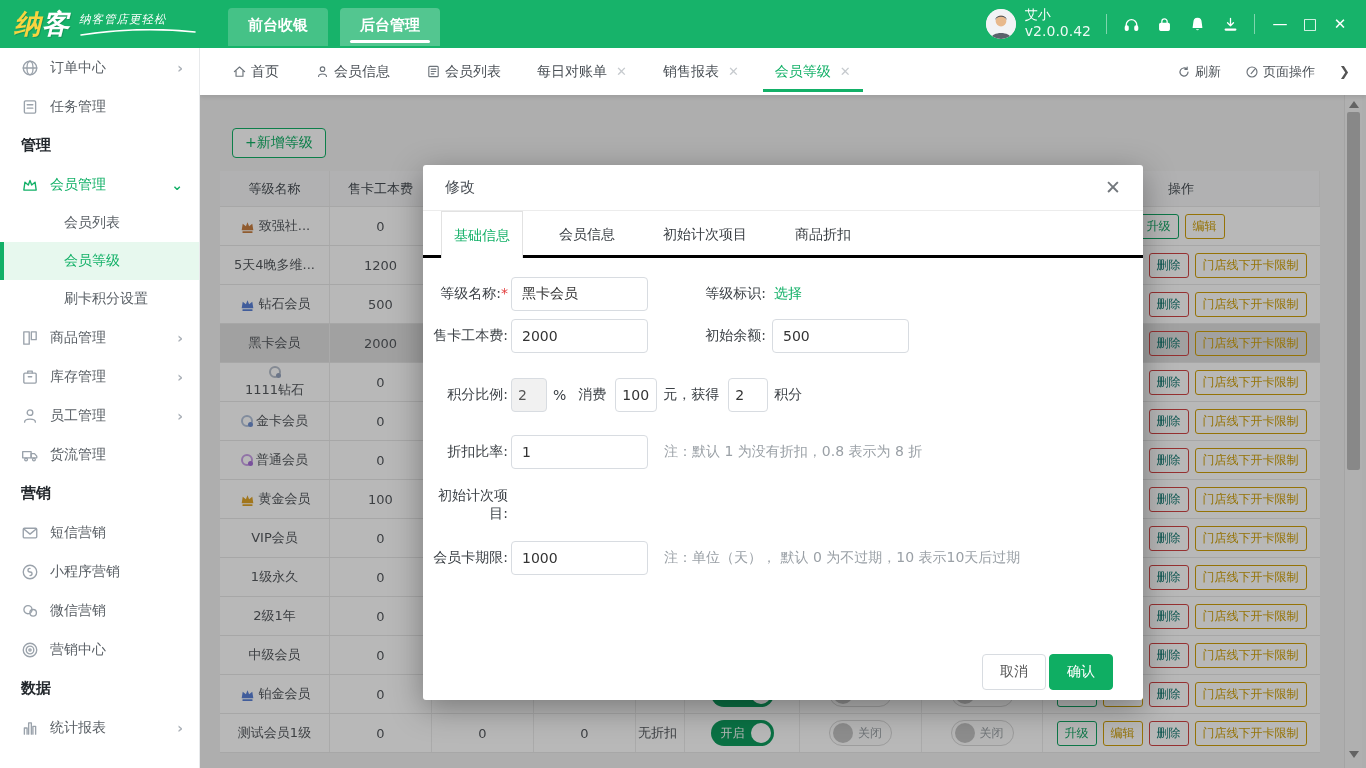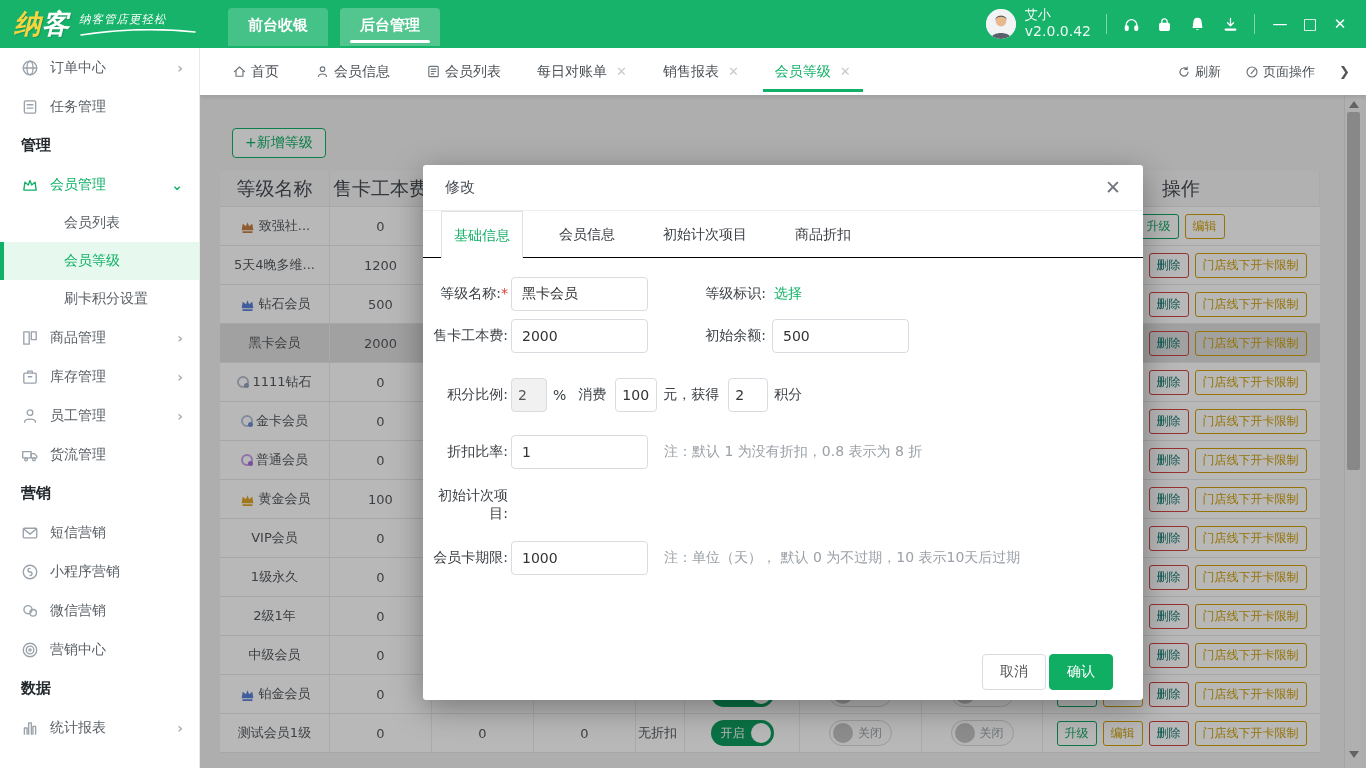"等级名称" .trow.theader .tcell { font-size: 19px -> 13px }
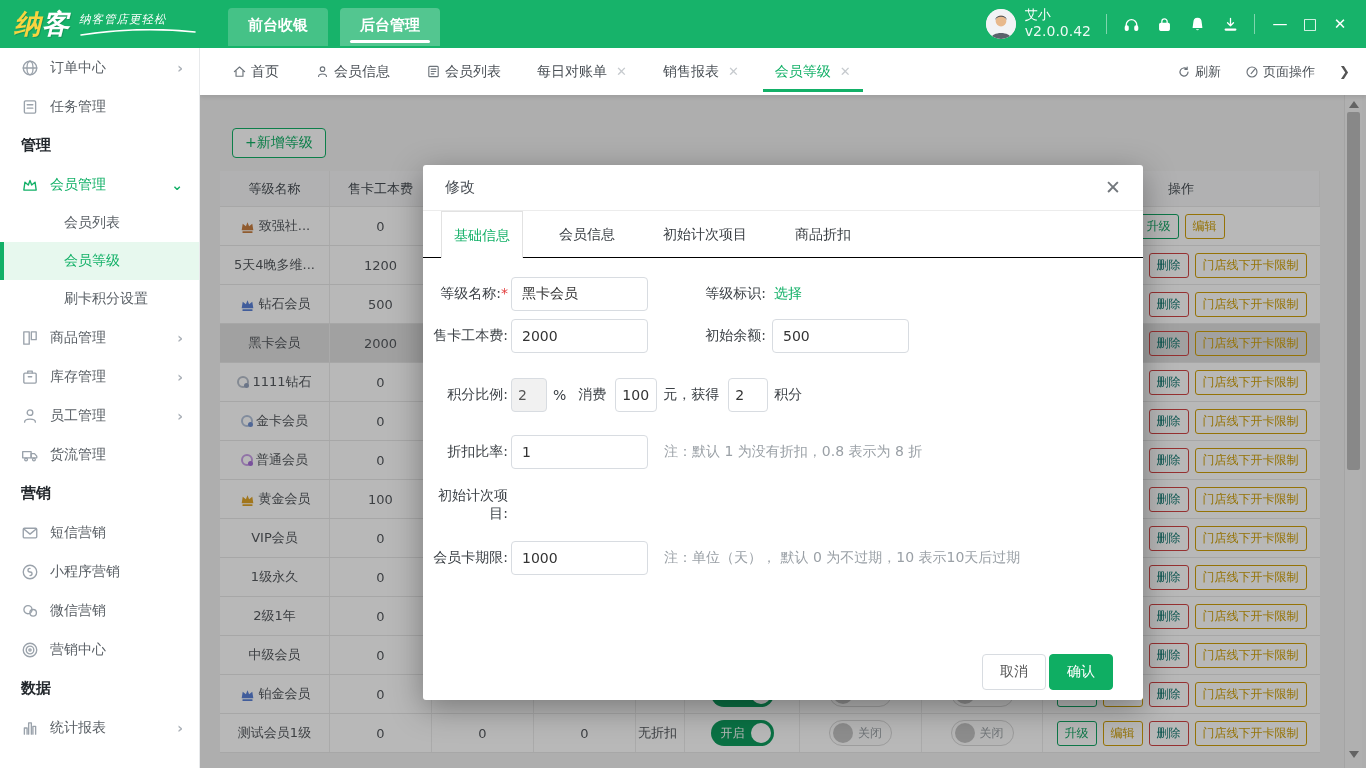"基础信息" .m-tabs { border-bottom: 1px solid #000000 -> 3px solid #000000 }
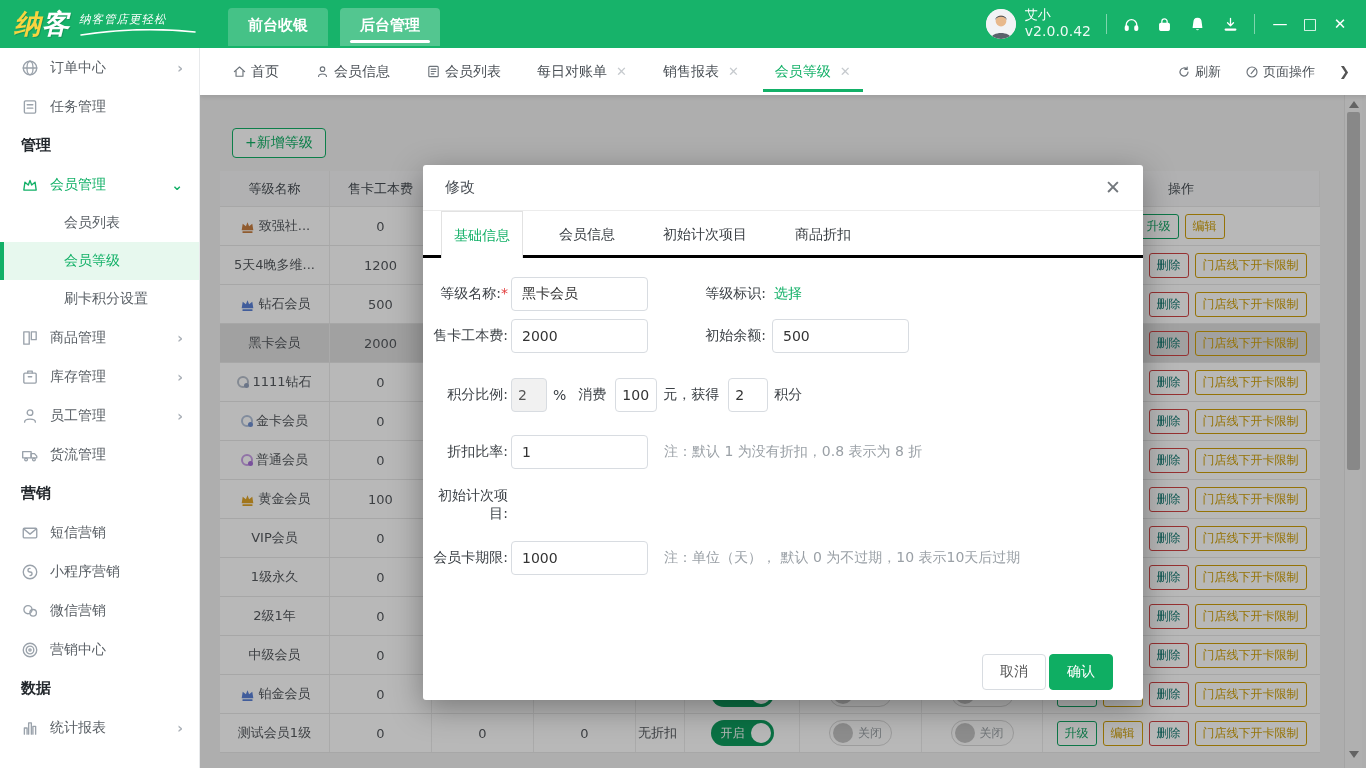"1111钻石" div.tcell { flex-direction: none -> column }
